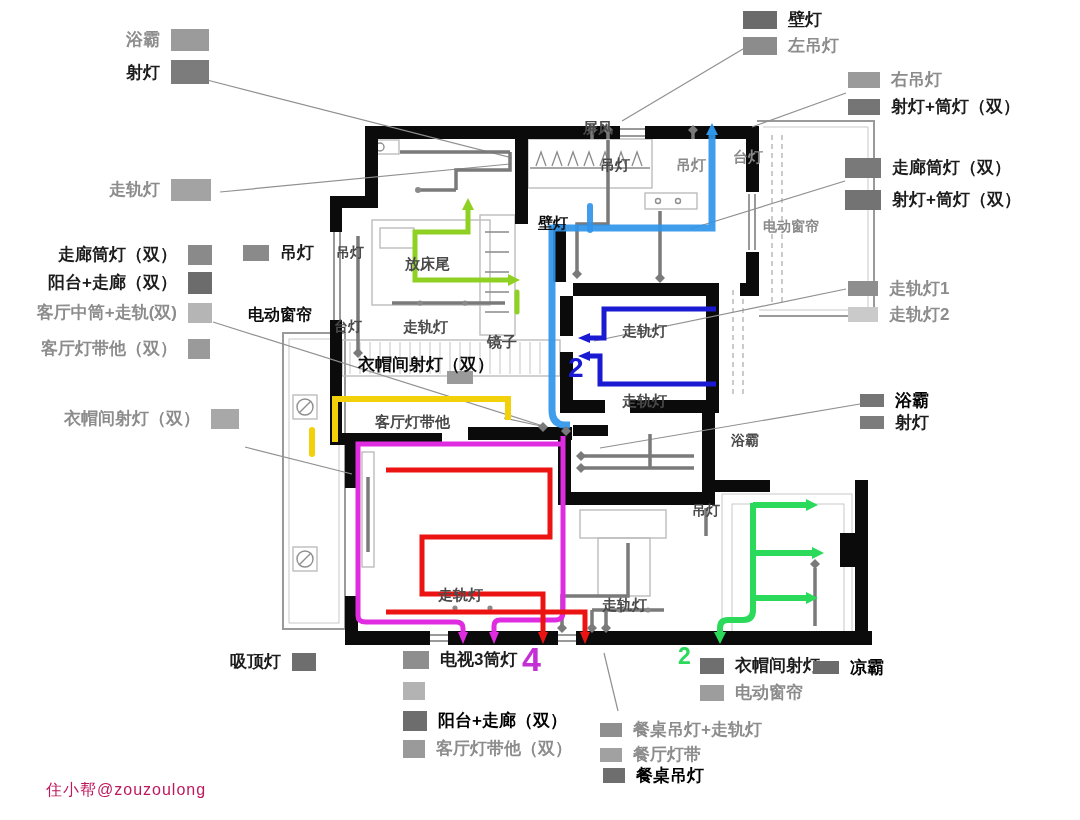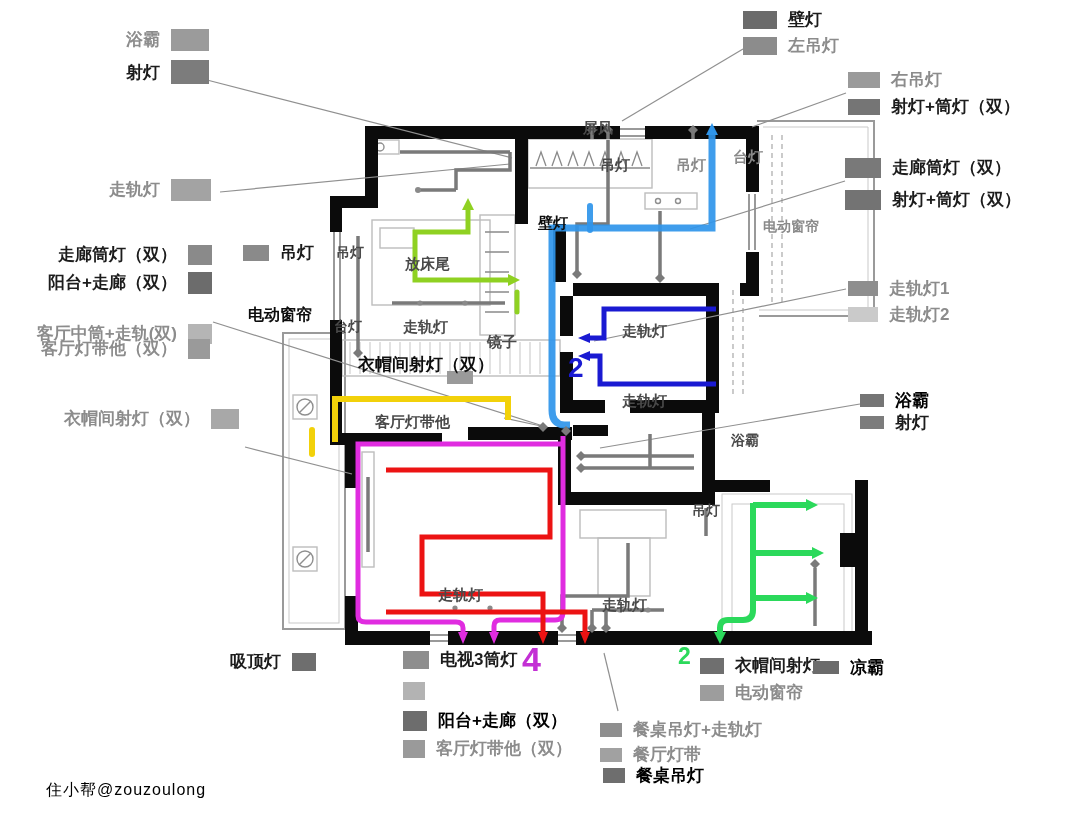"客厅中筒+走轨(双)" div.lg { top: 322px -> 301px }
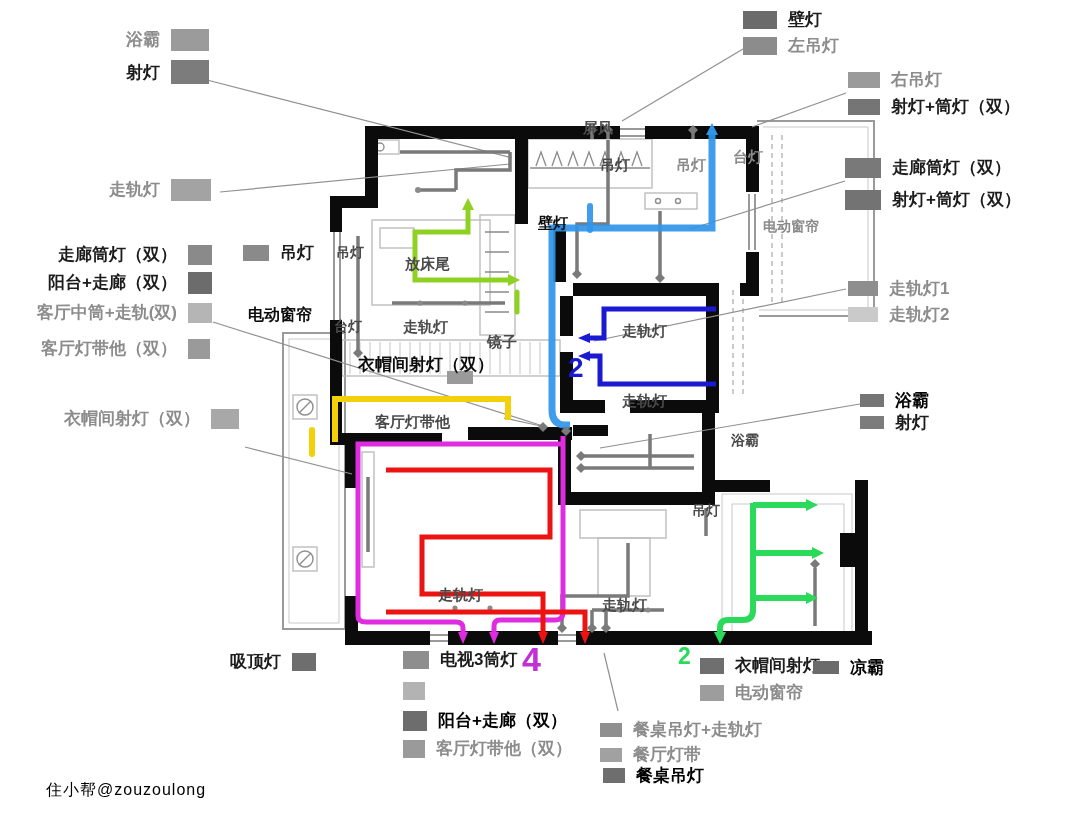"住小帮@zouzoulong" #wm { color: #000000 -> #be185d }
